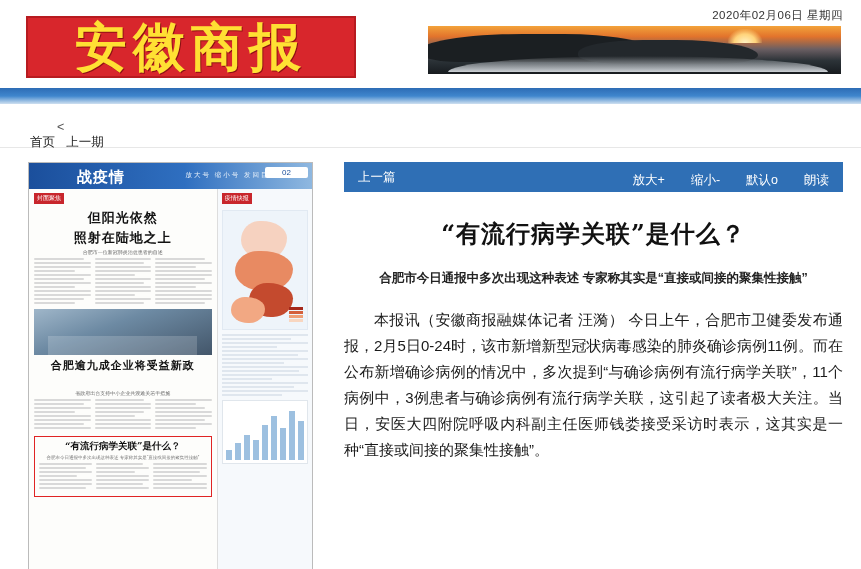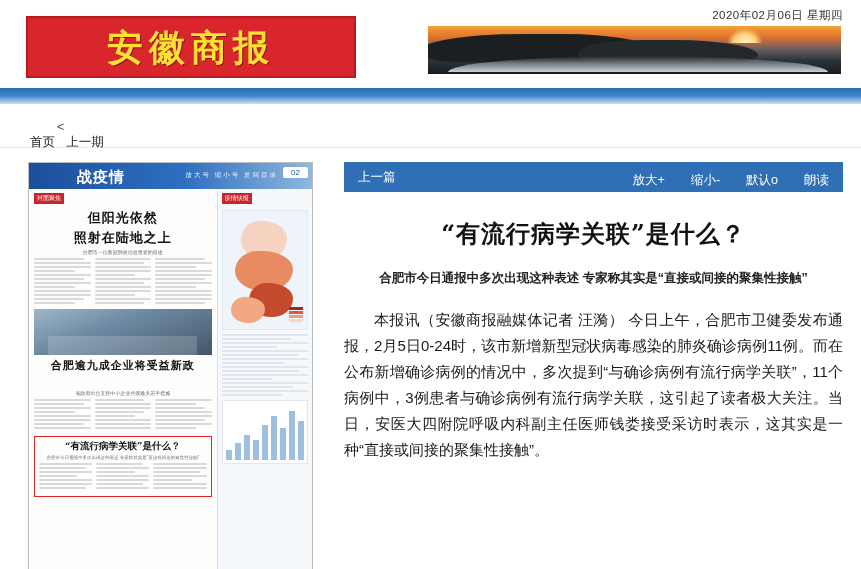"安徽商报" .masthead-text { font-size: 36px -> 52px }
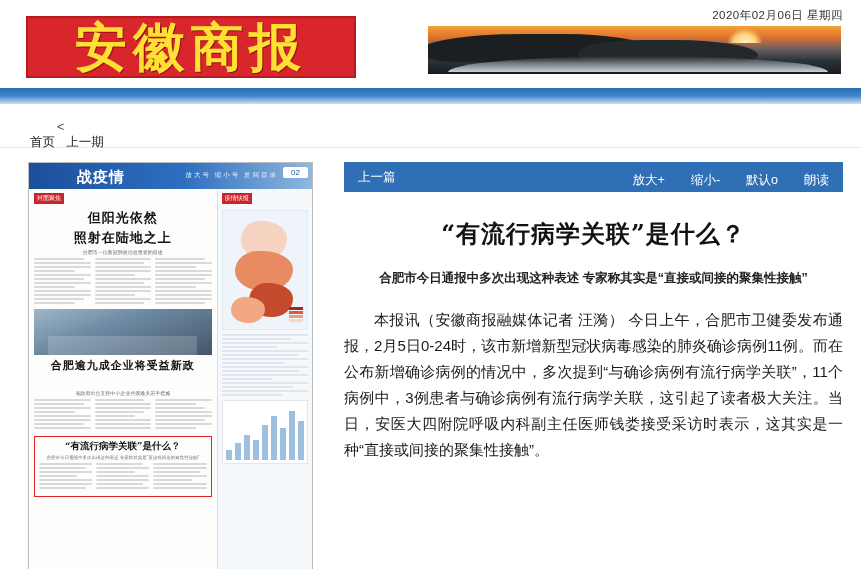"02" .p-topbar .pt-badge { padding: 1px 8px -> 1px 17px }
